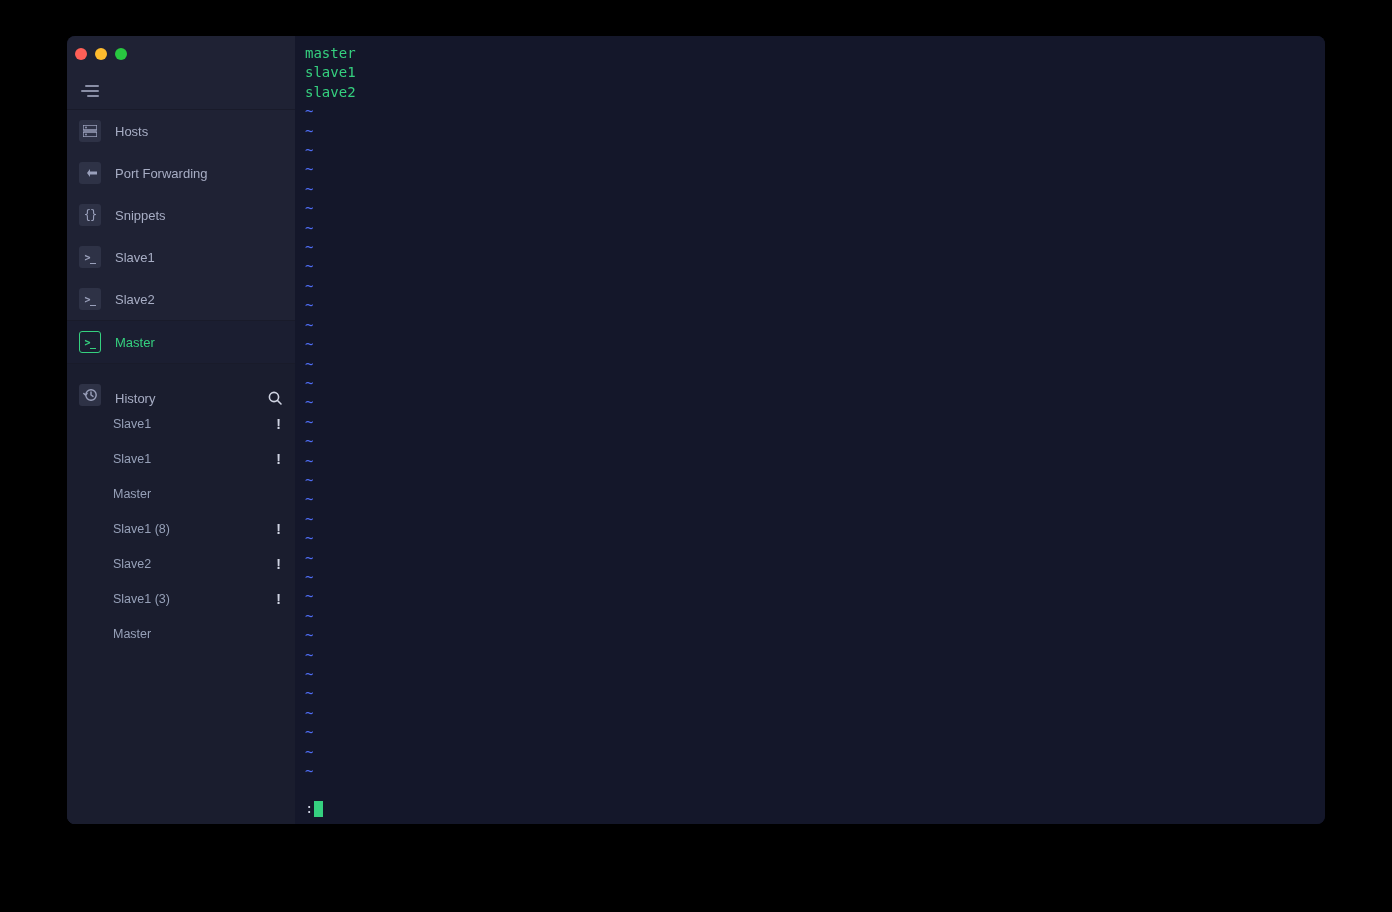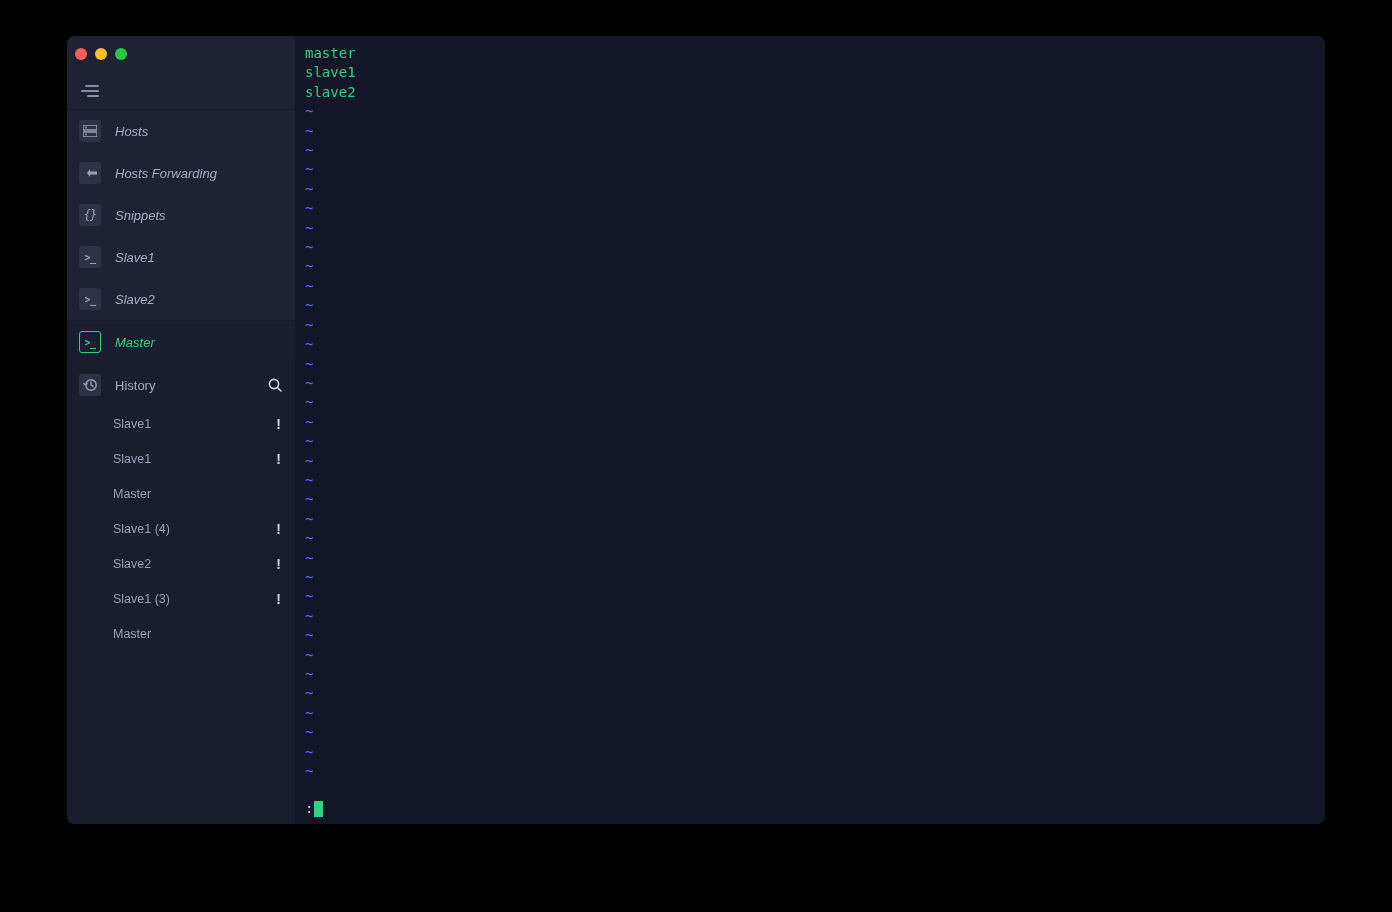"Hosts" .nav { font-style: italic -> none }
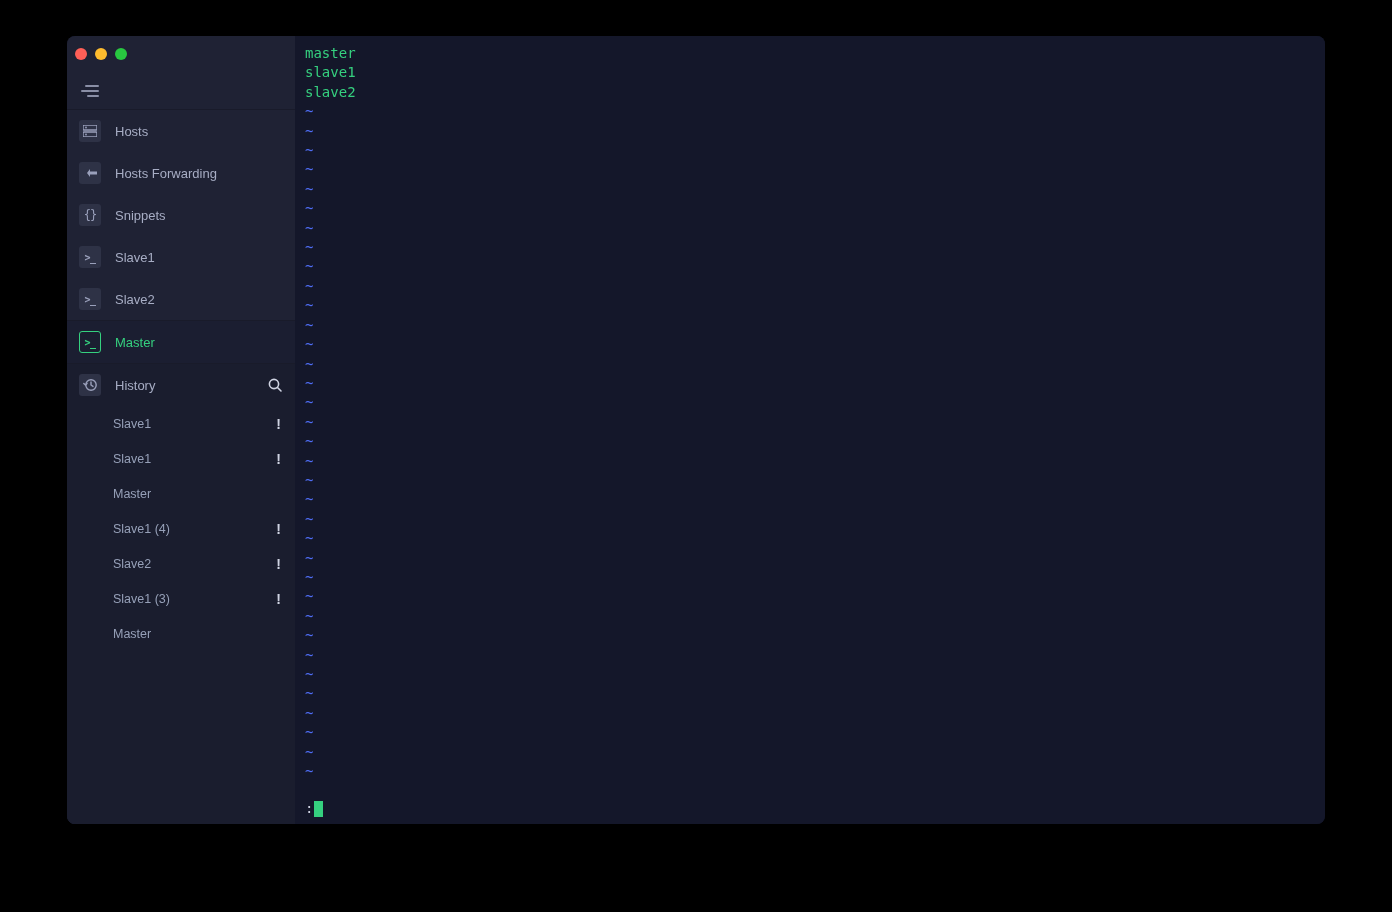"Hosts Forwarding" span.nav-label { text: Hosts -> Port }
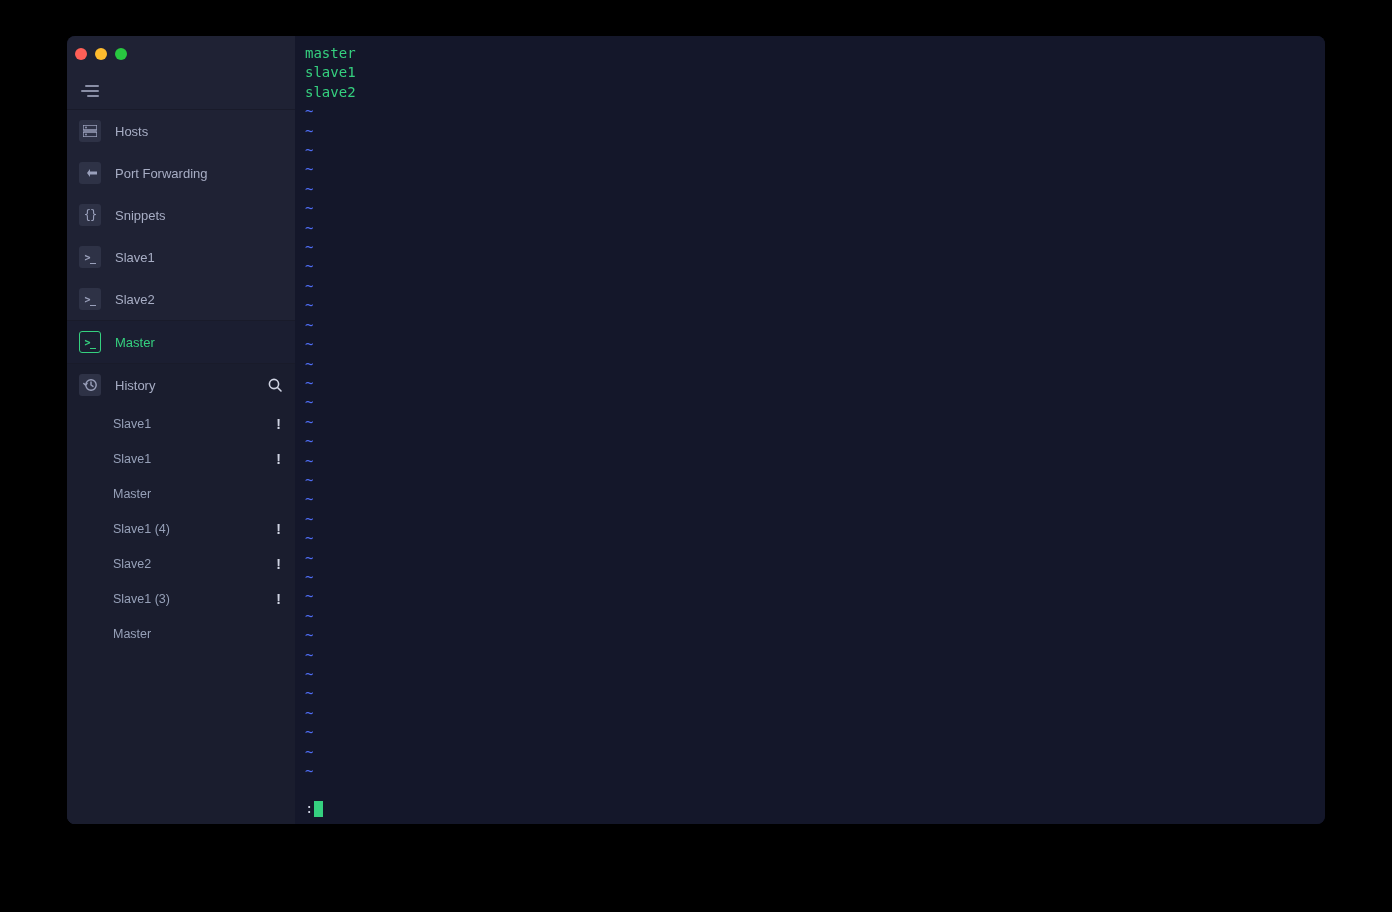"History" .history-header { align-items: center -> flex-end }
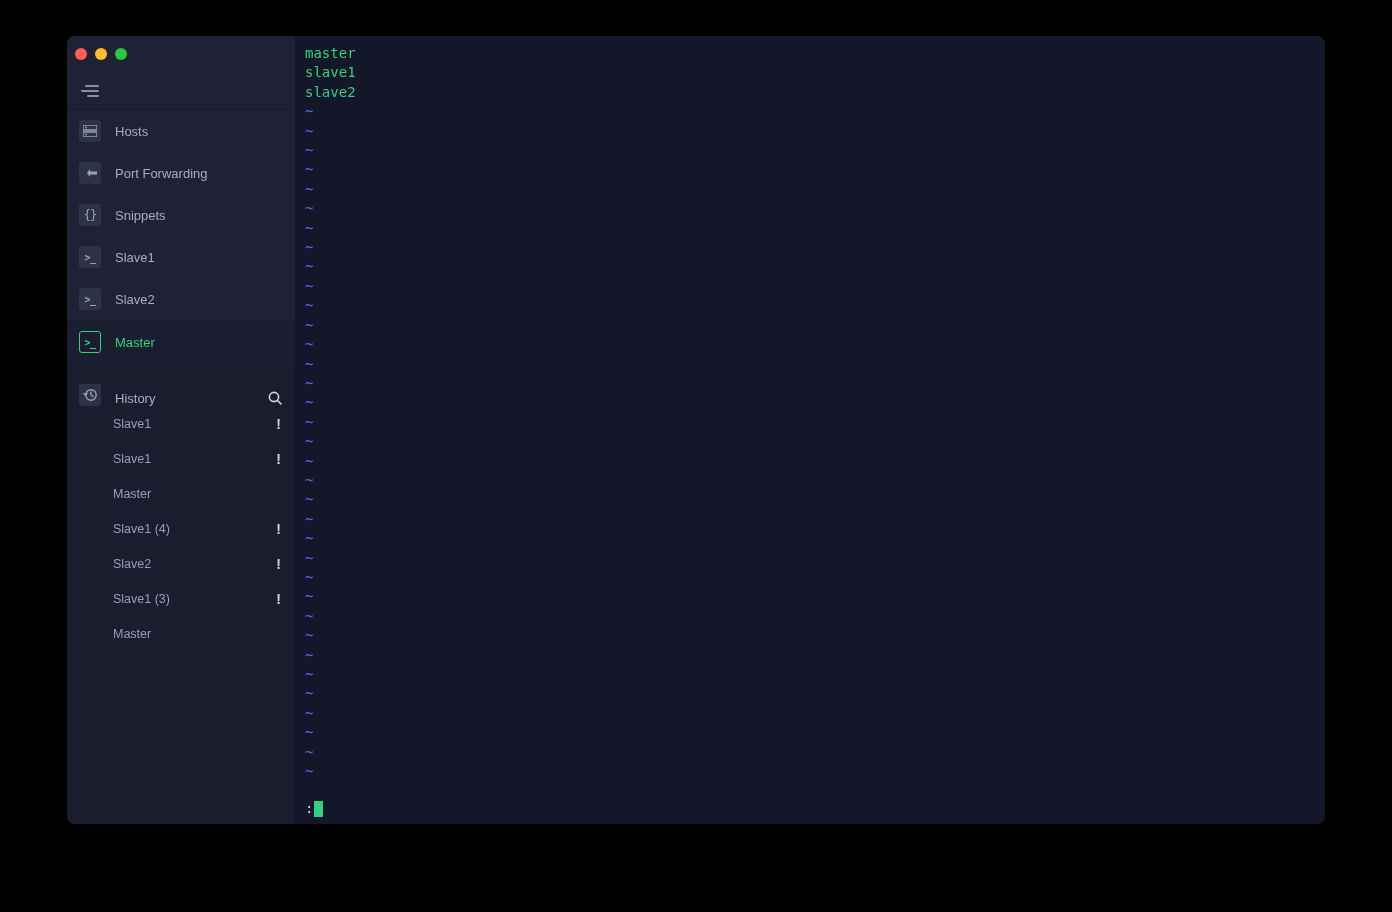"Slave1 (4)" span.label { text: 4 -> 8 }
